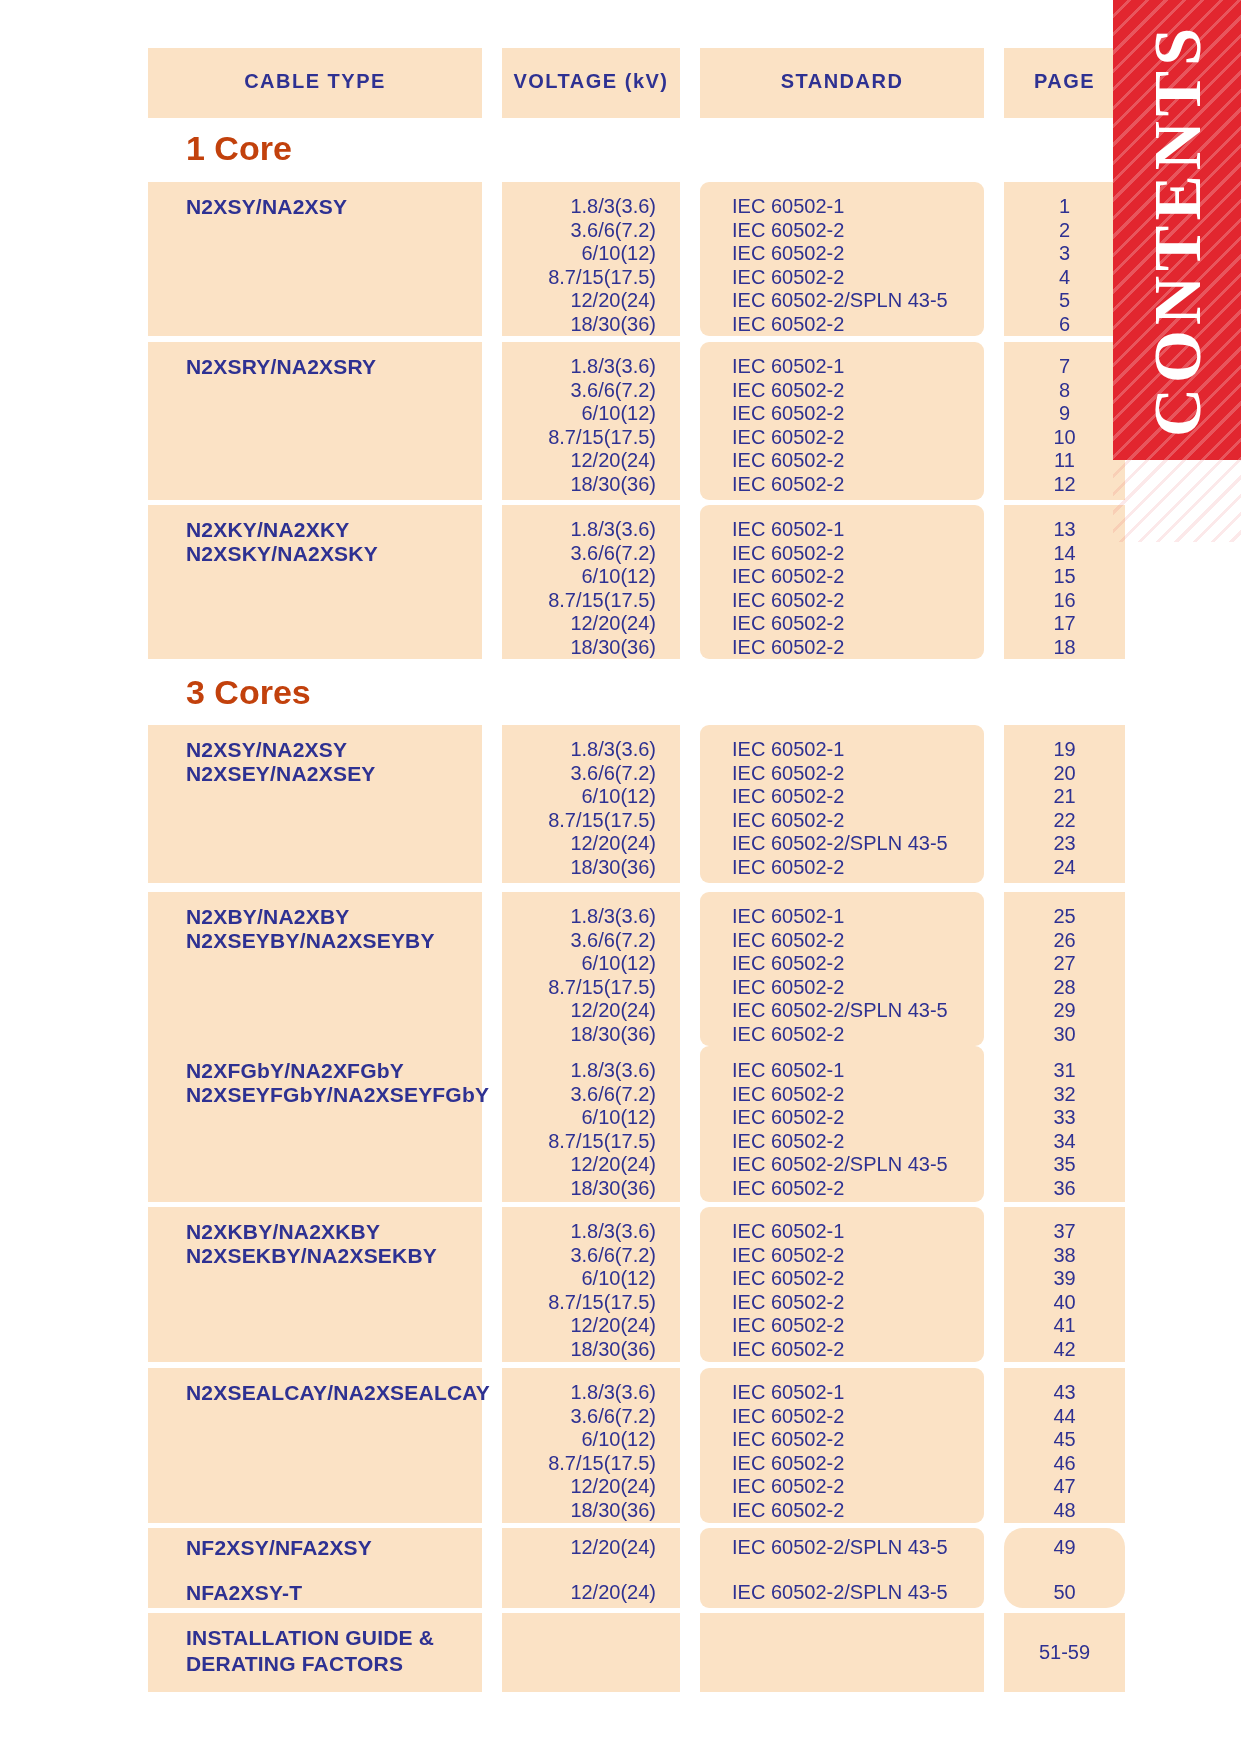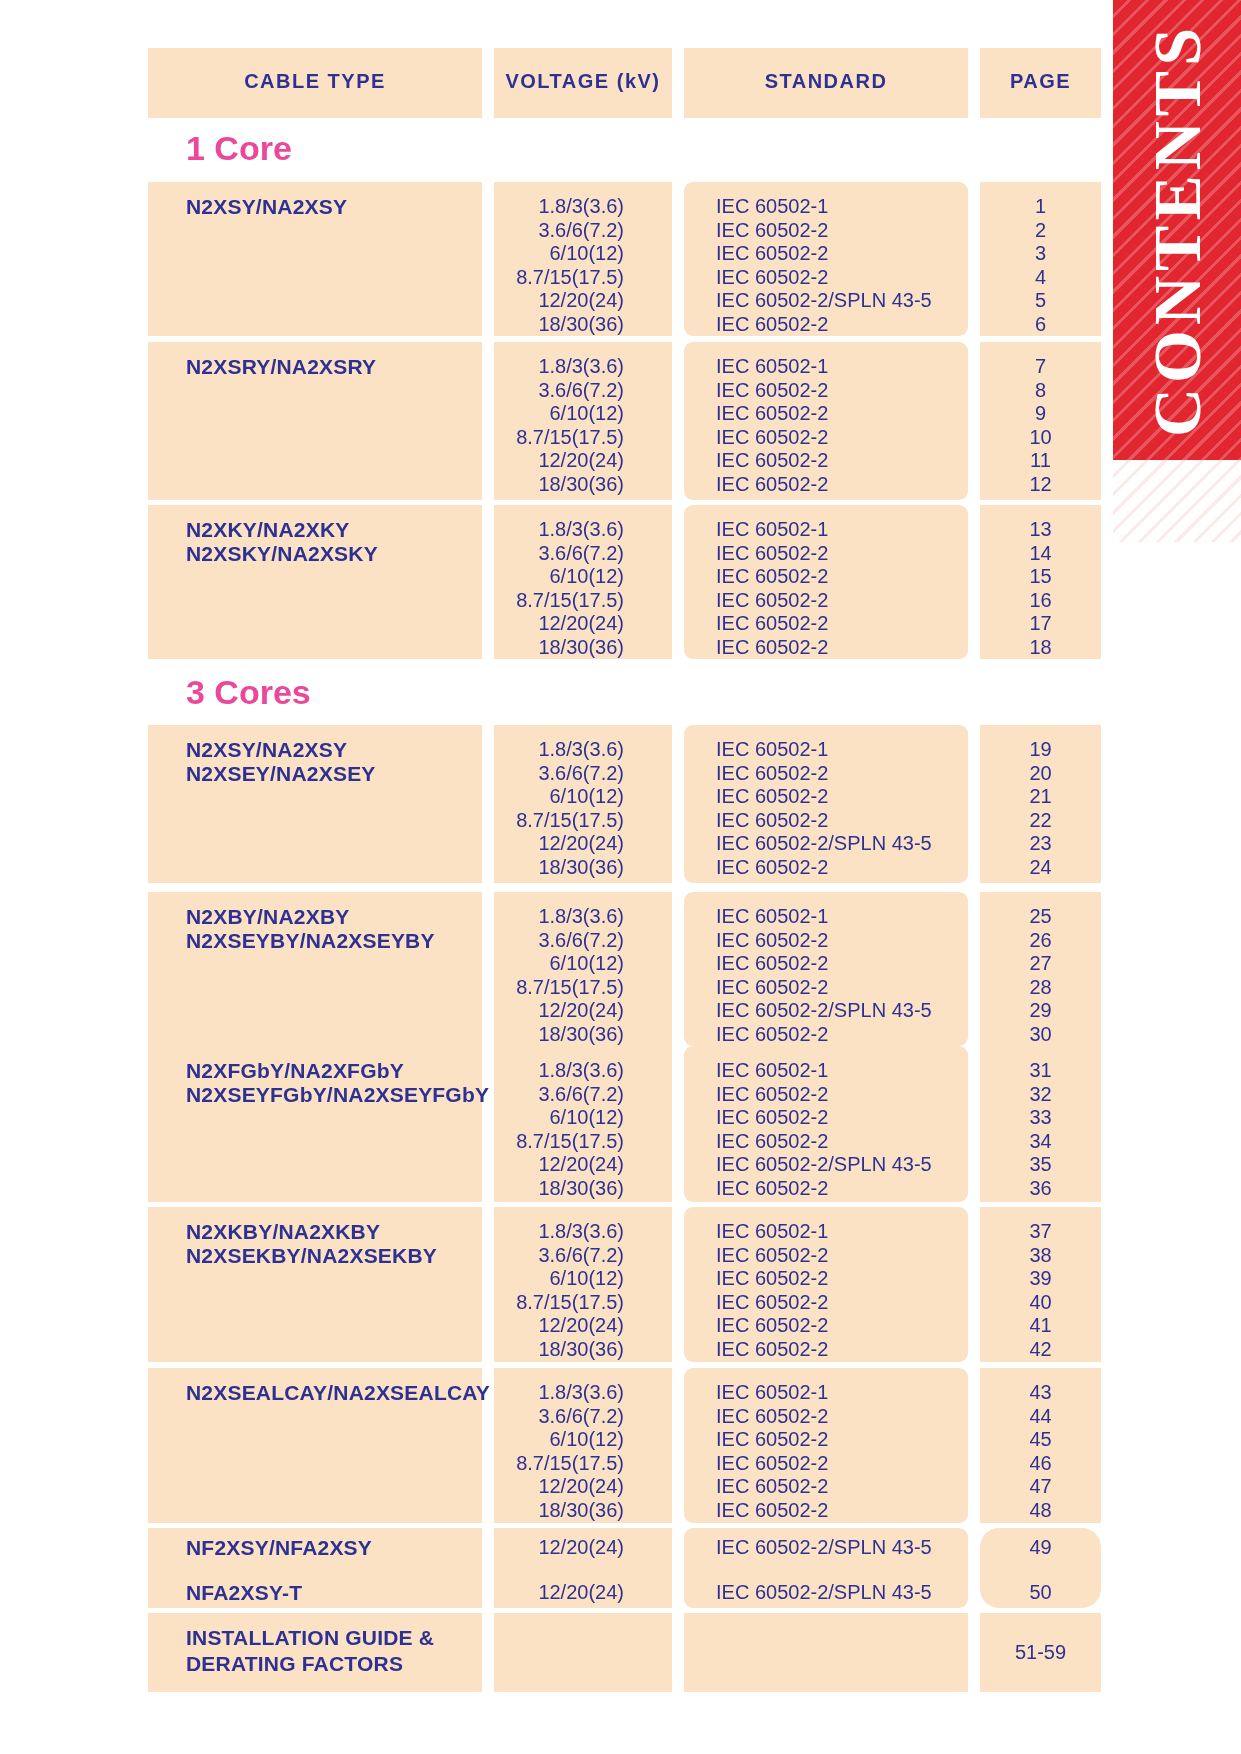"CABLE TYPE" .grid-row { column-gap: 12px -> 20px }
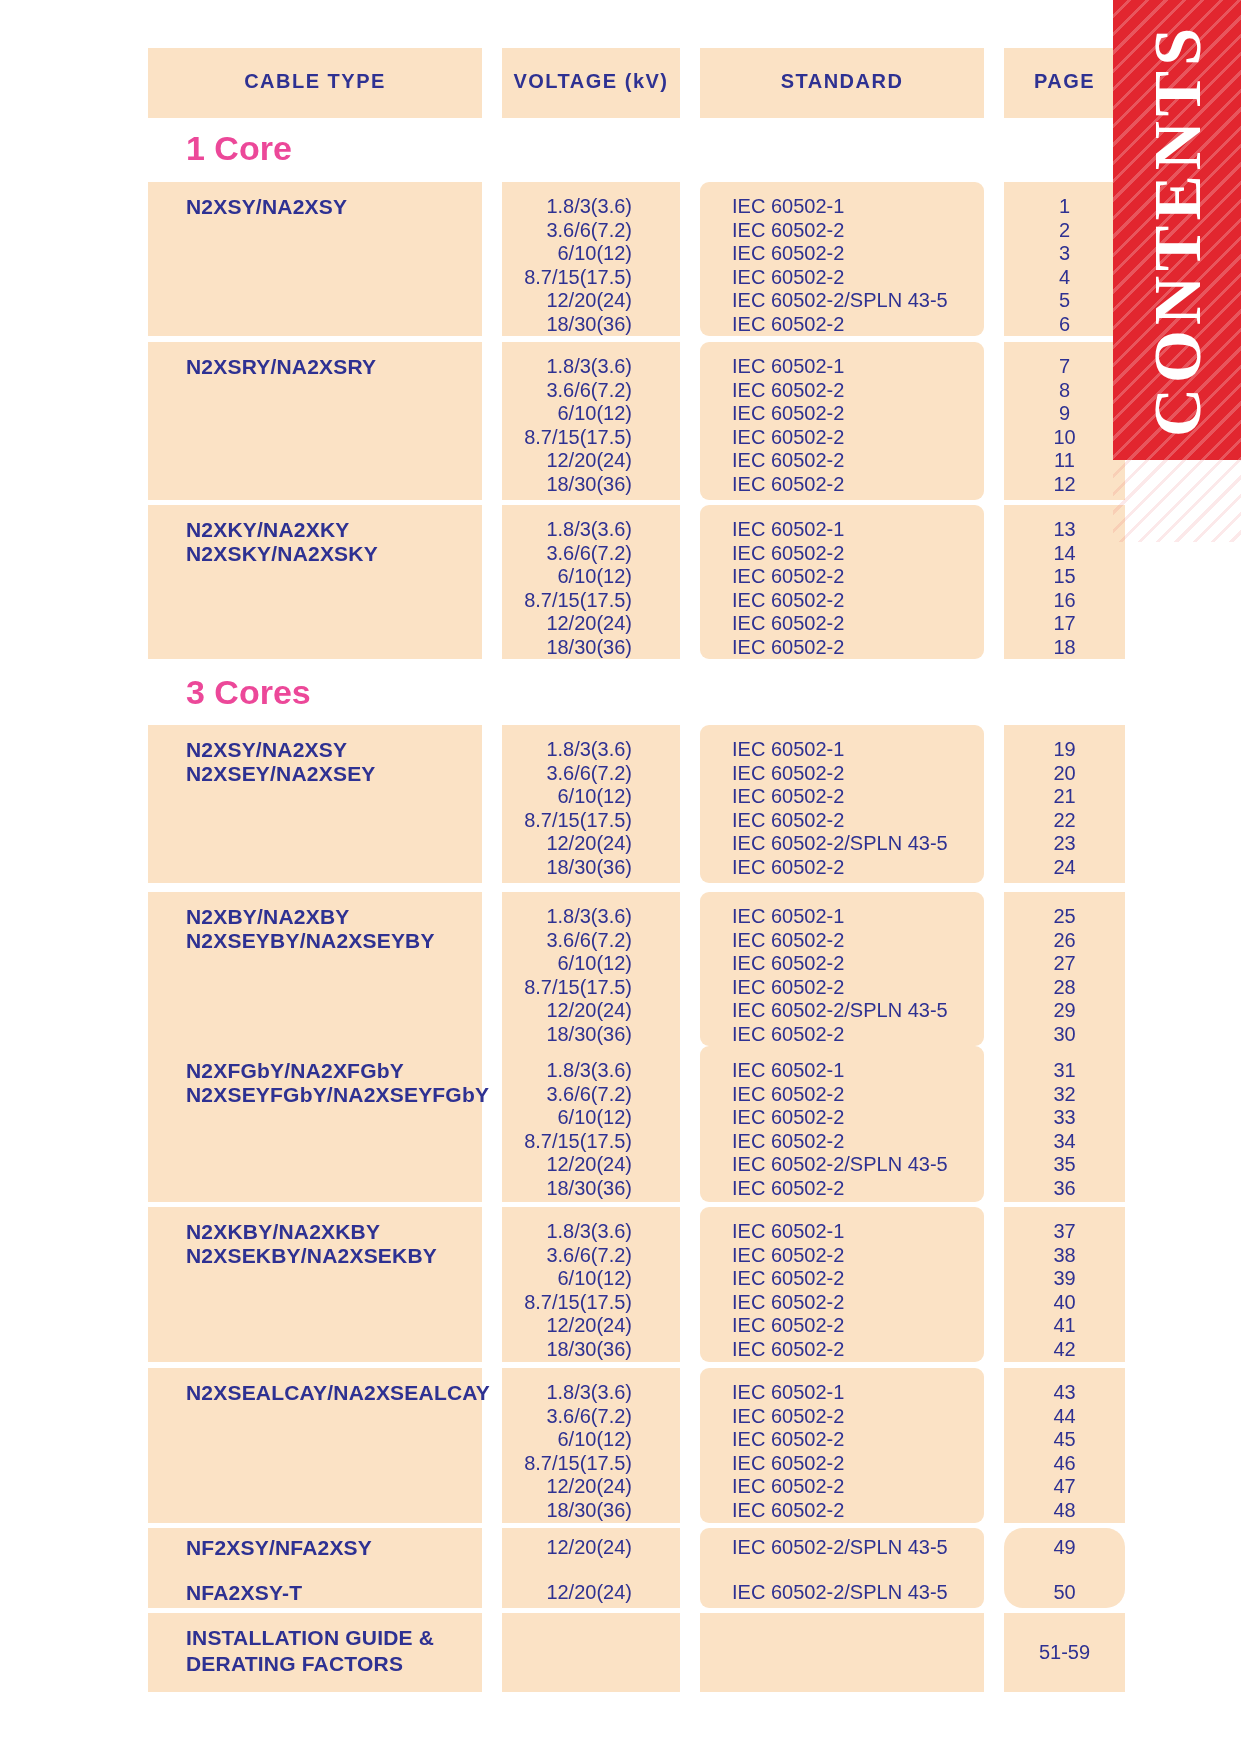"1 Core" .section-heading { color: #ec4899 -> #c2410c }
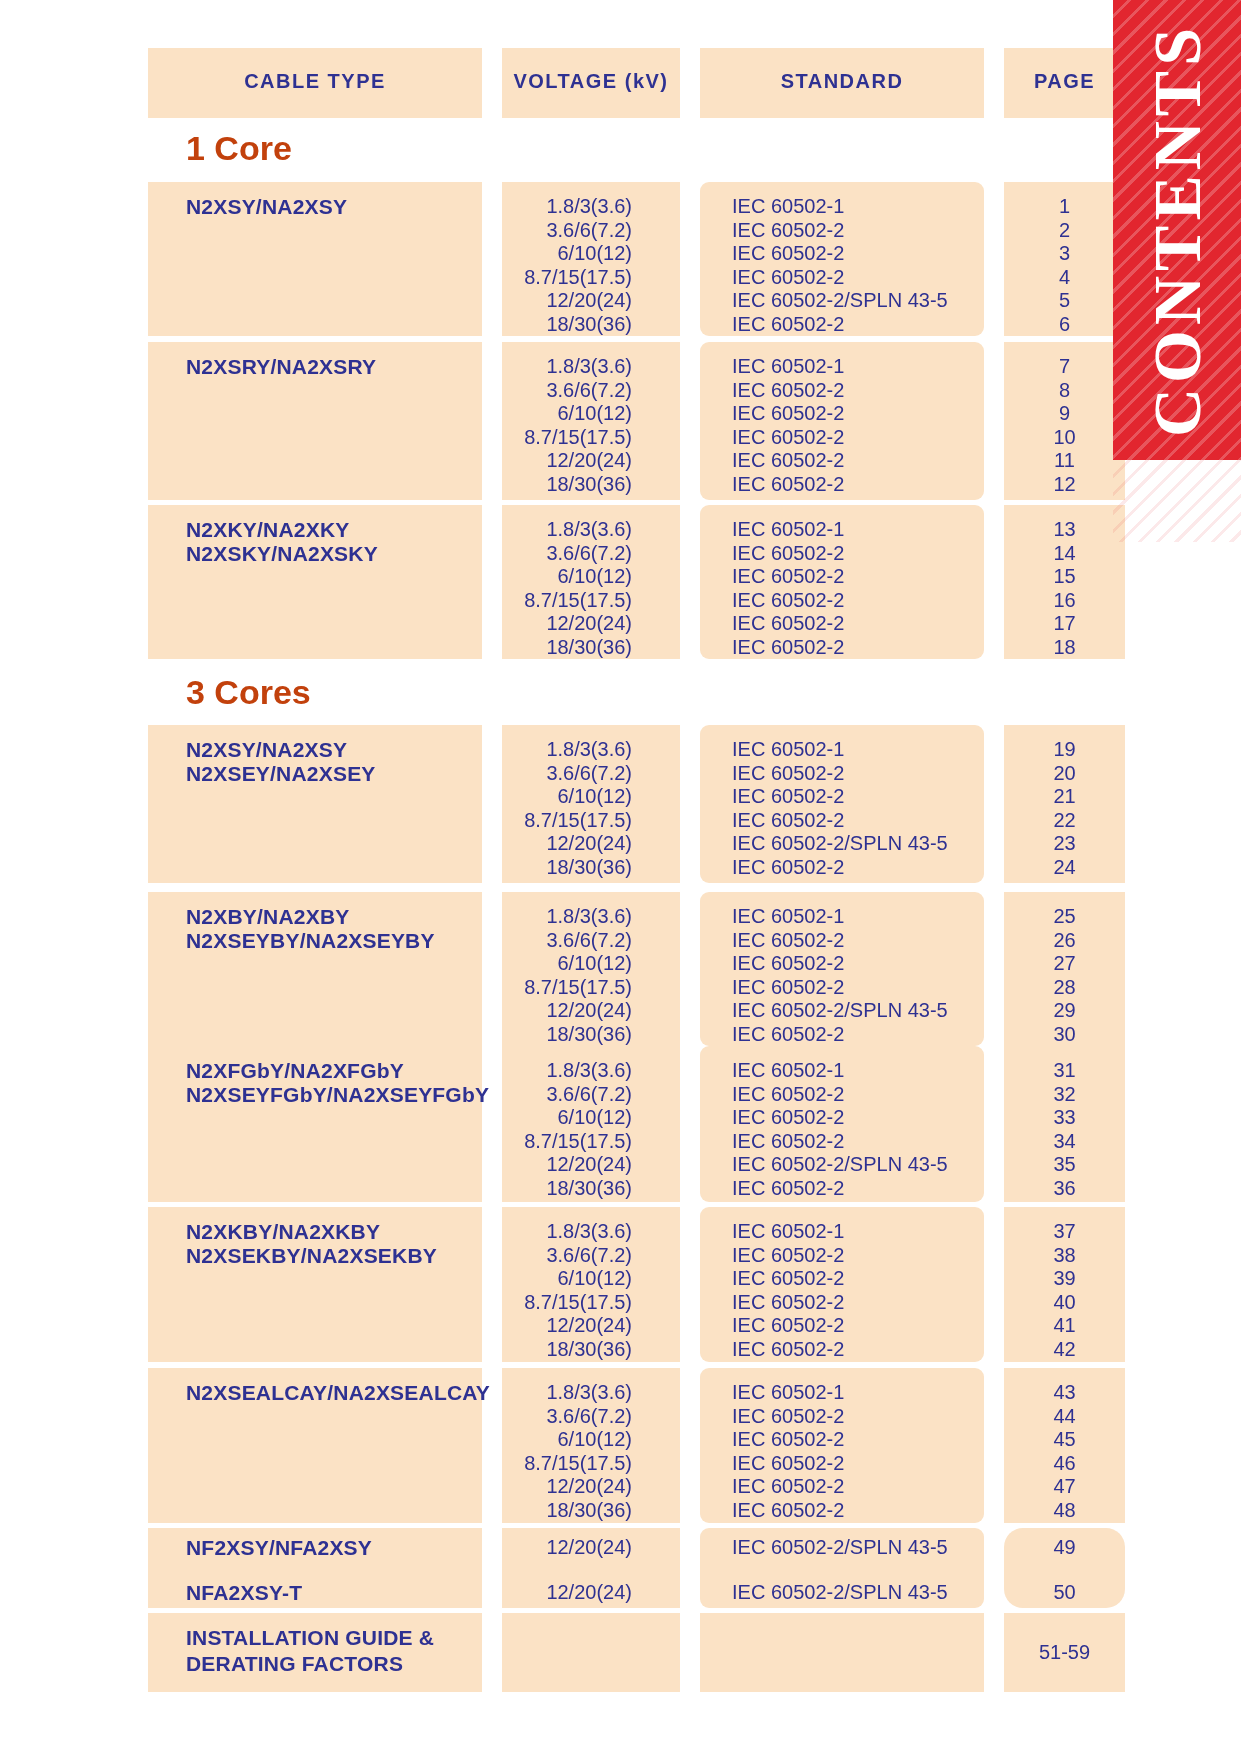"1.8/3(3.6)" .c2 { padding-right: 48px -> 24px }
